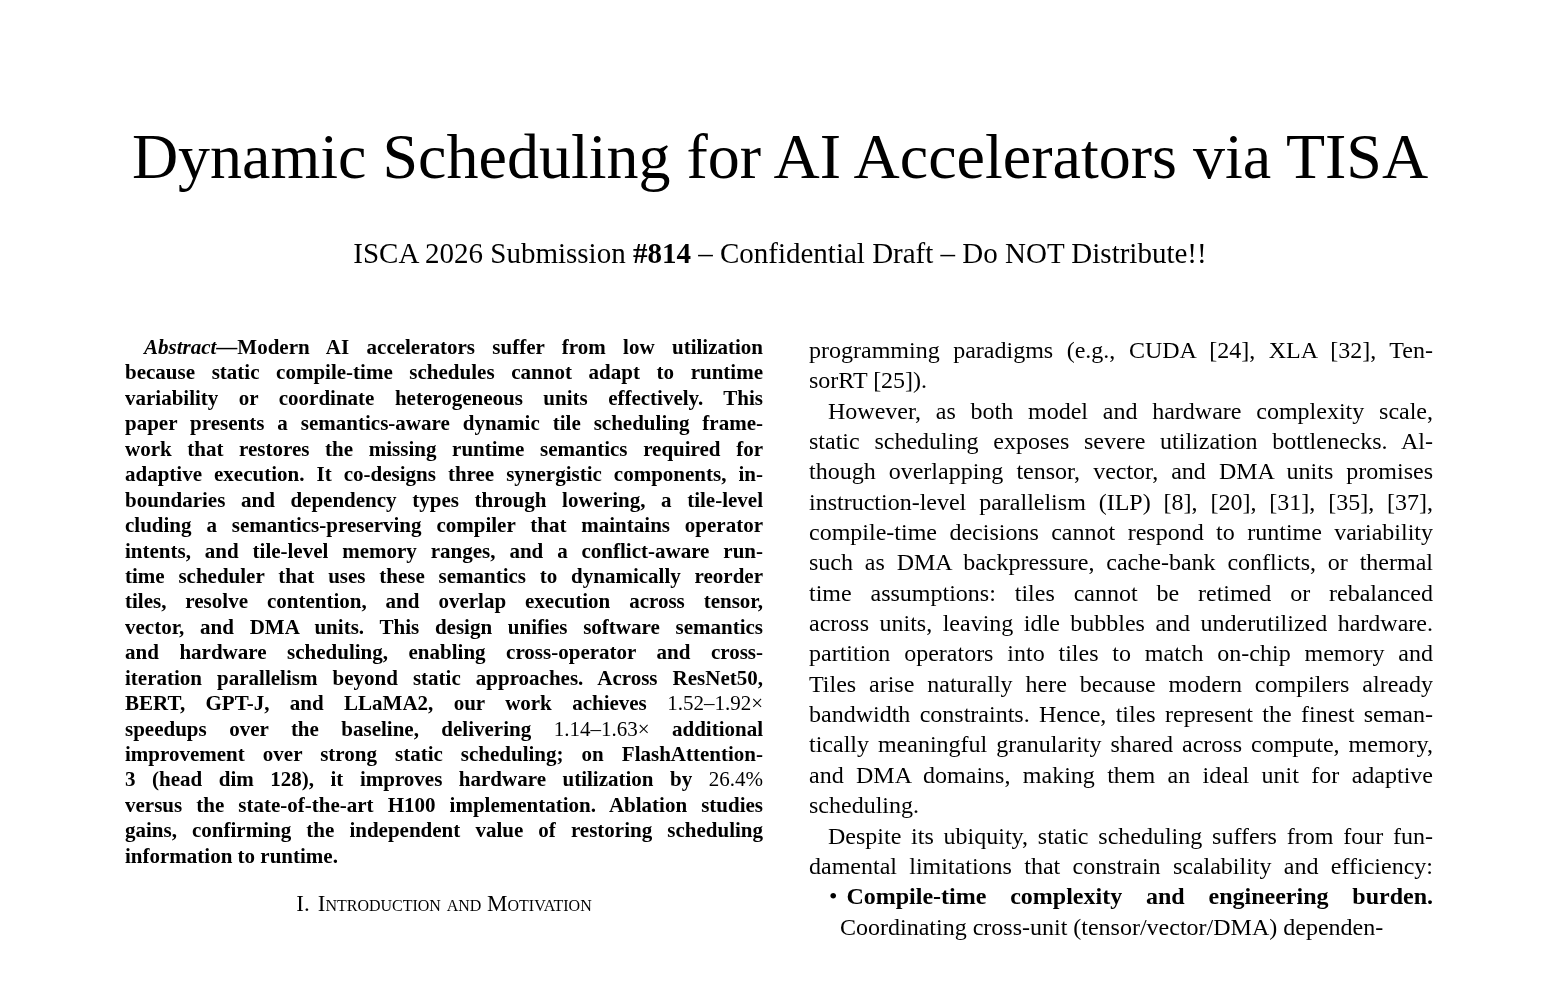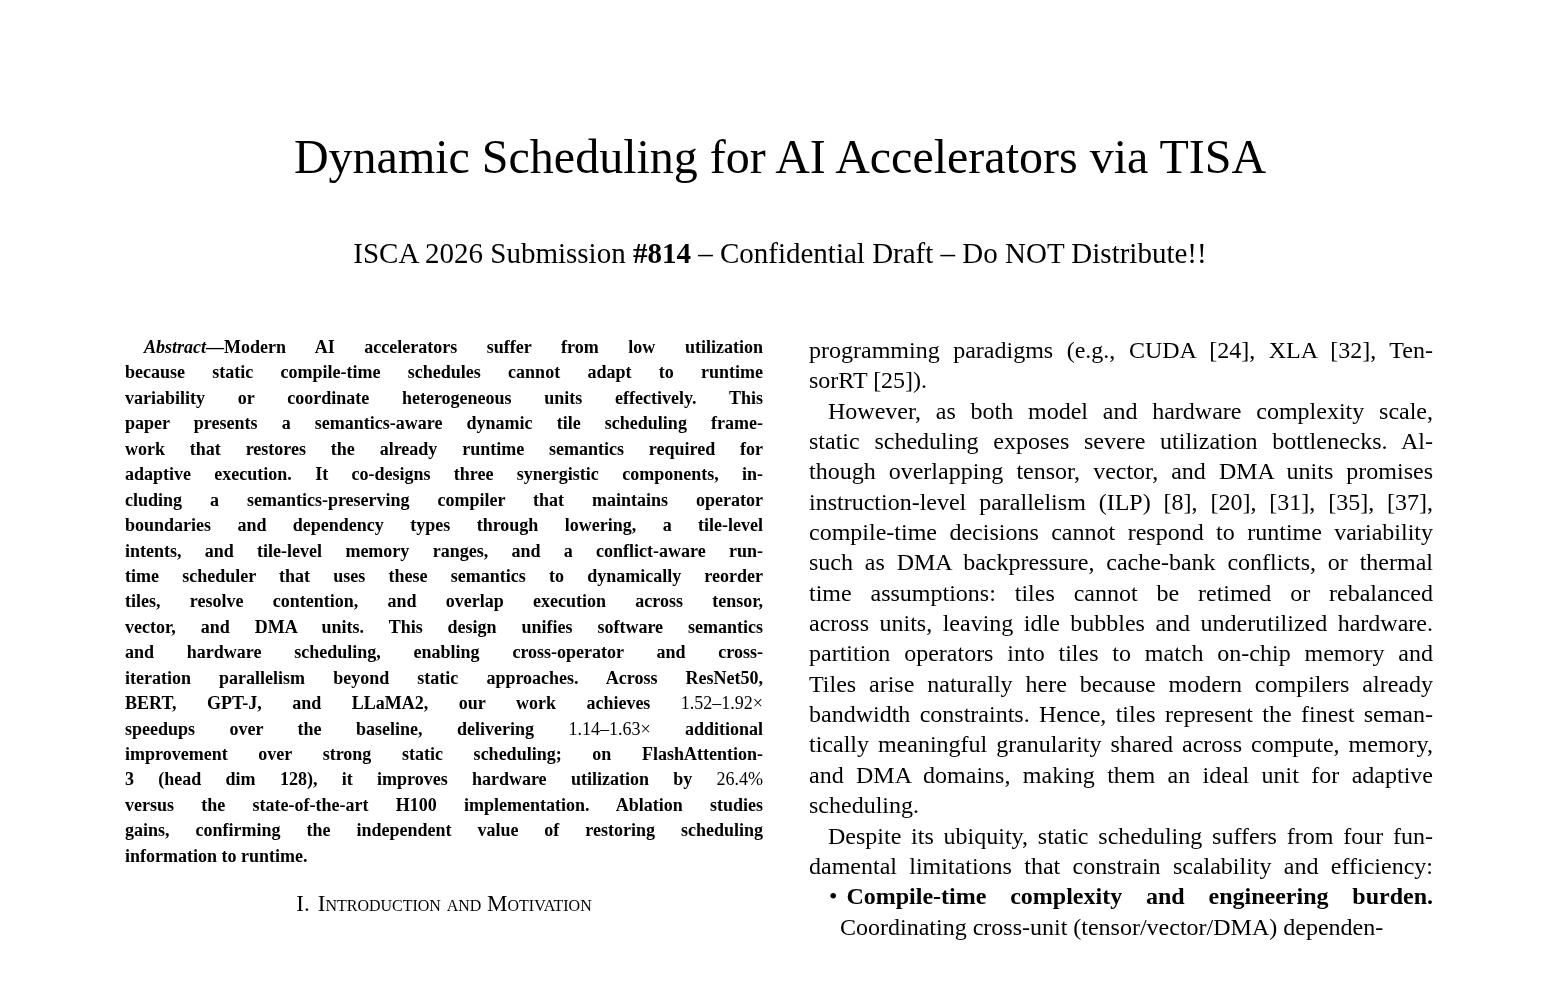"Dynamic Scheduling for AI Accelerators" .title { font-size: 48px -> 64px }
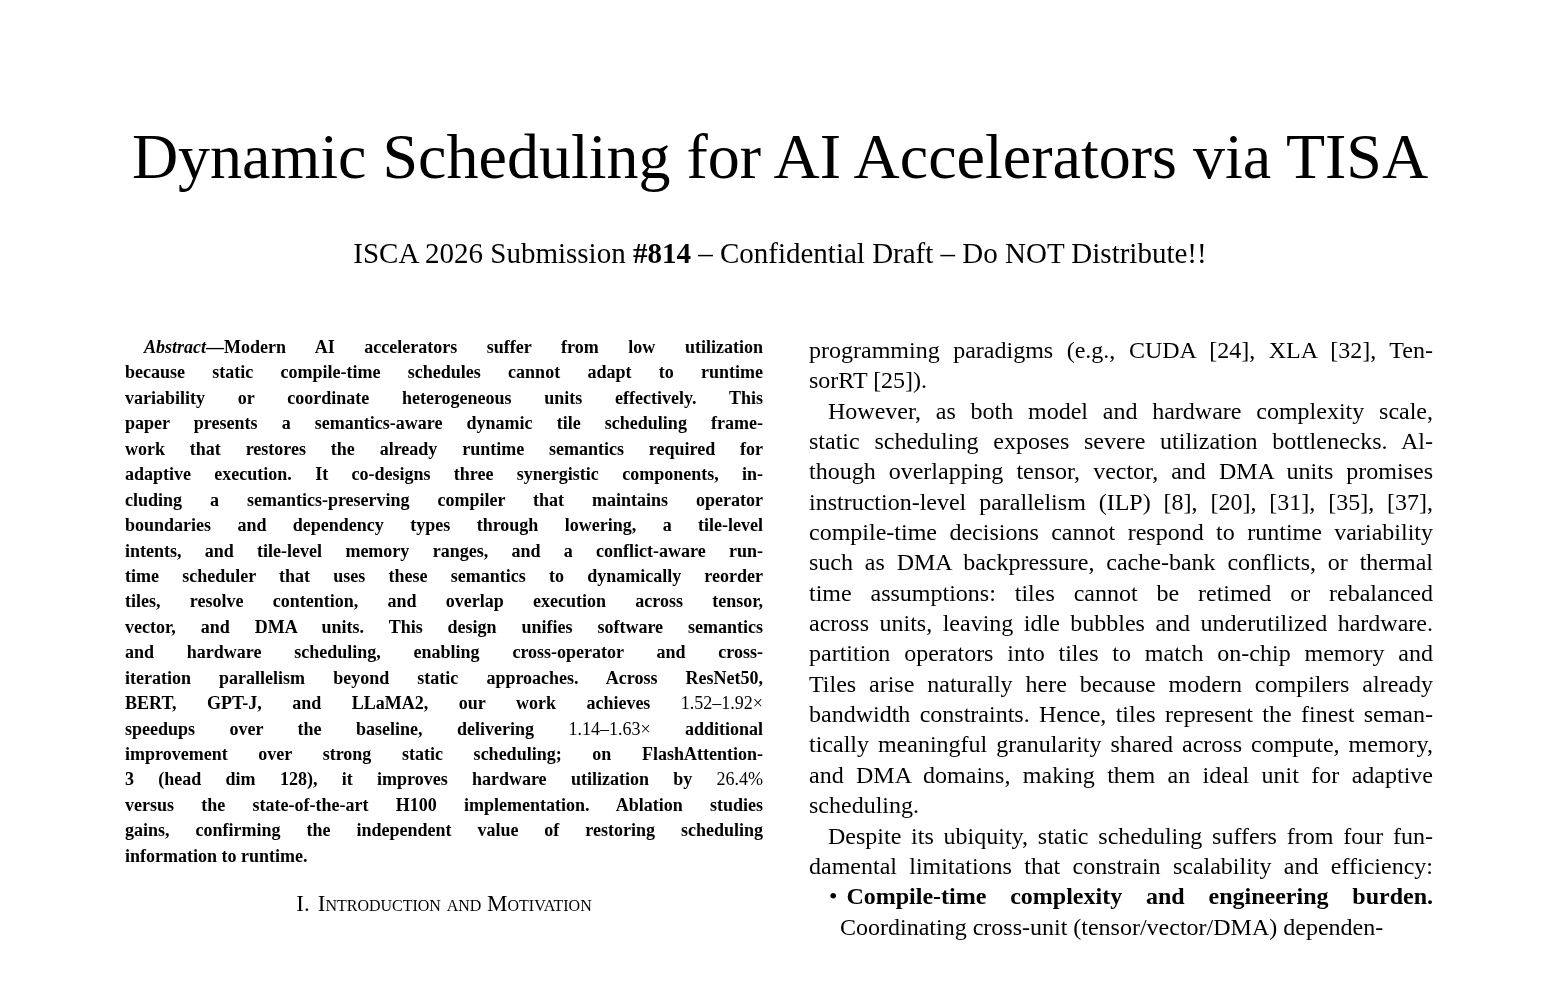"Abstract—Modern AI accelerators suffer" .aln { font-size: 18px -> 21px }
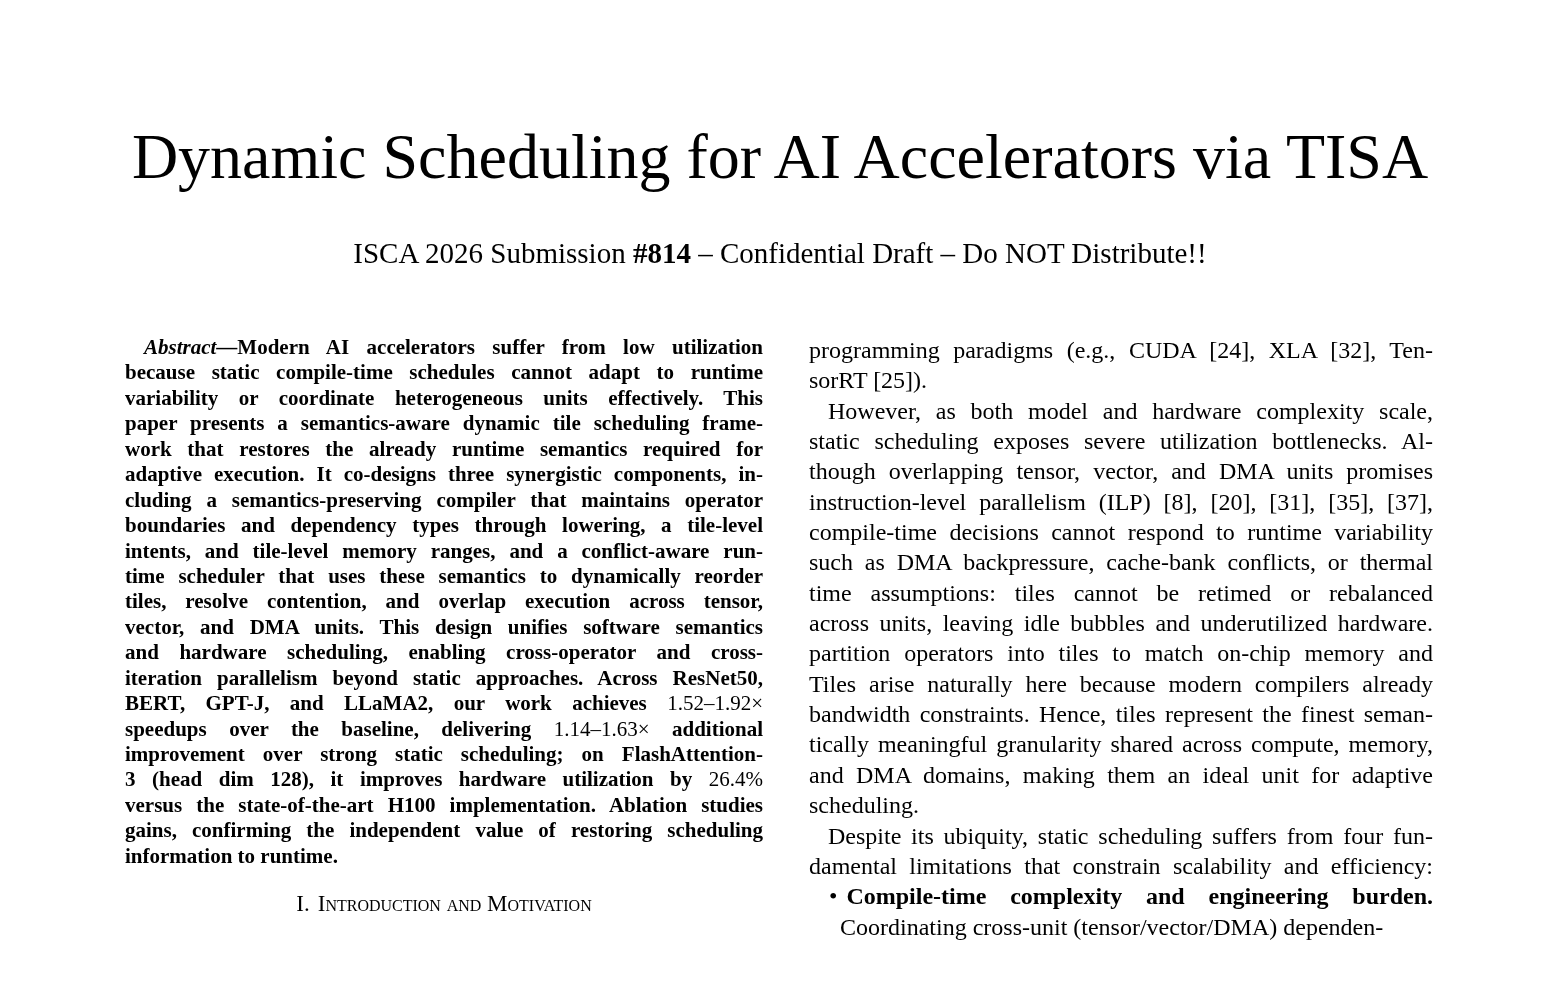"work that restores the already" span.b { text: already -> missing }
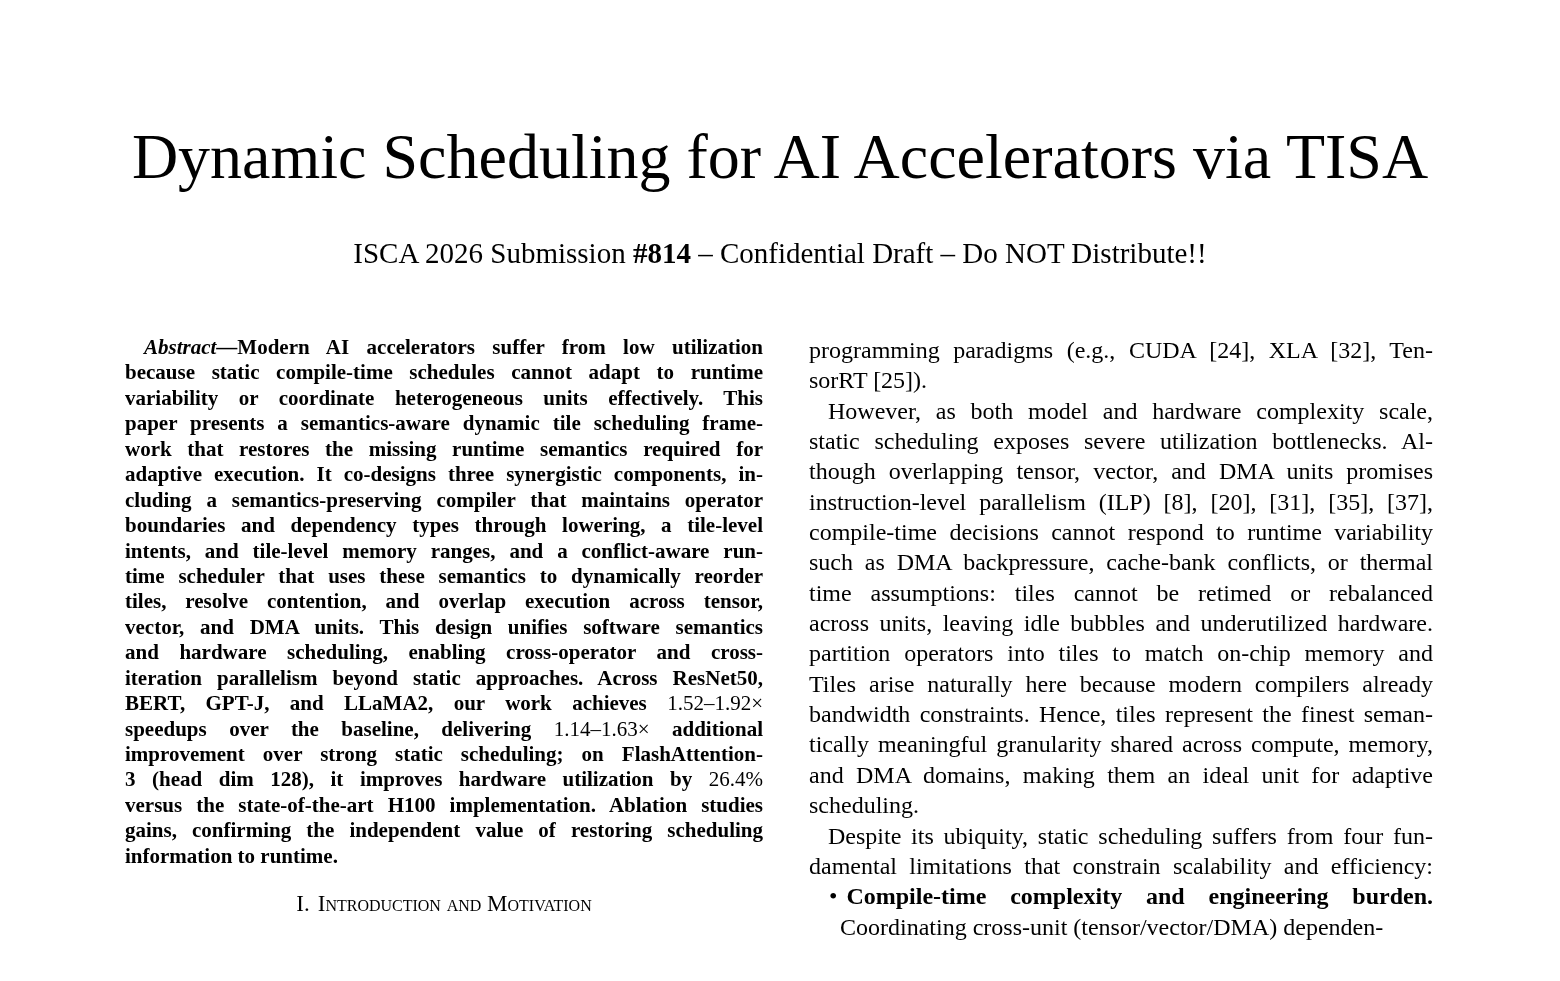"cluding a semantics-preserving compiler" div.ln { order: before "boundaries and dependency types through" -> after "boundaries and dependency types through" }
